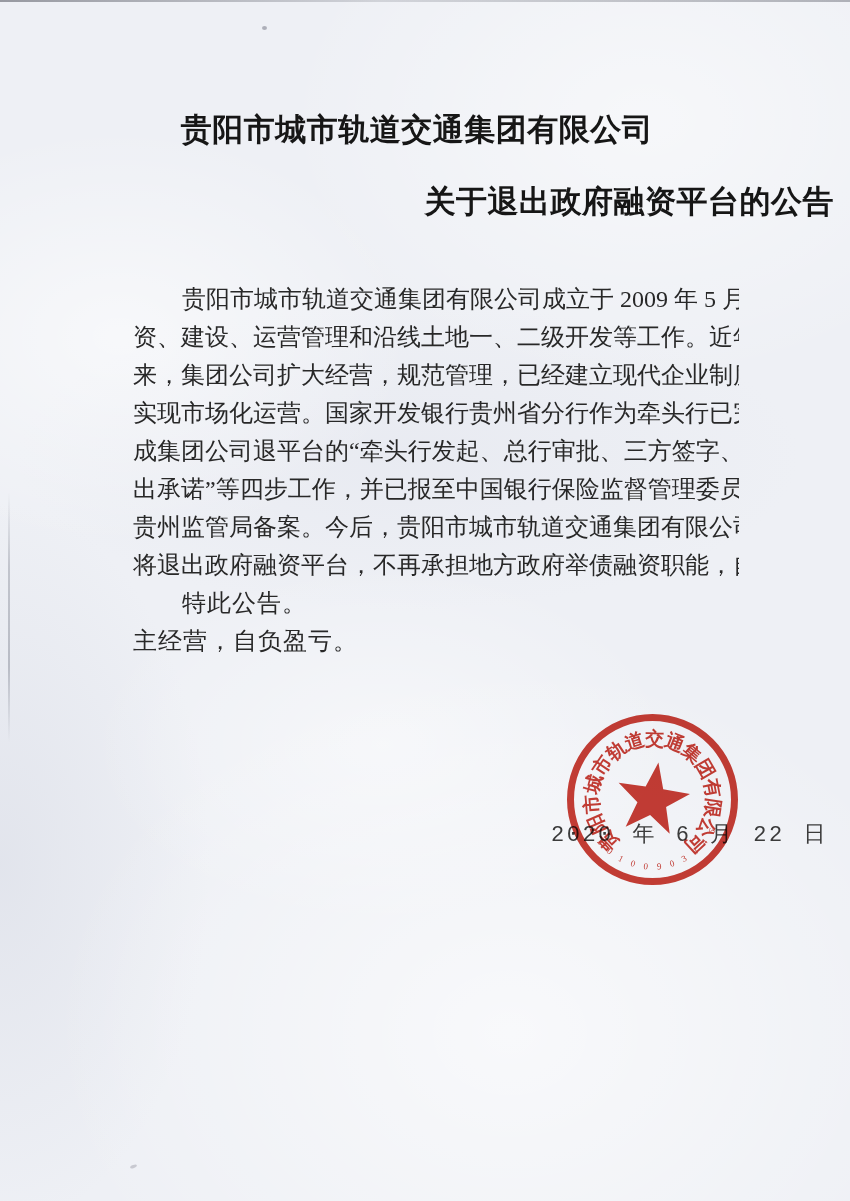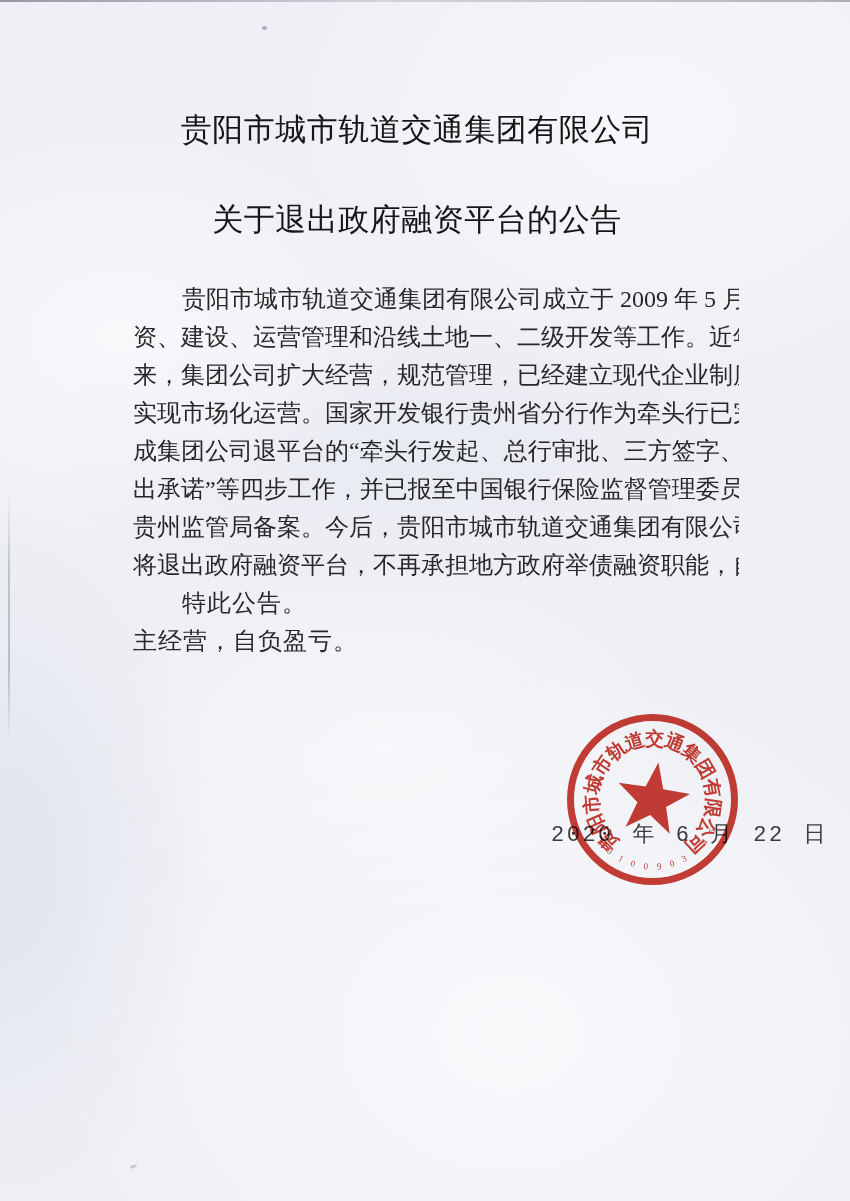"贵阳市城市轨道交通集团有限公司" .title-line { font-weight: normal -> bold }
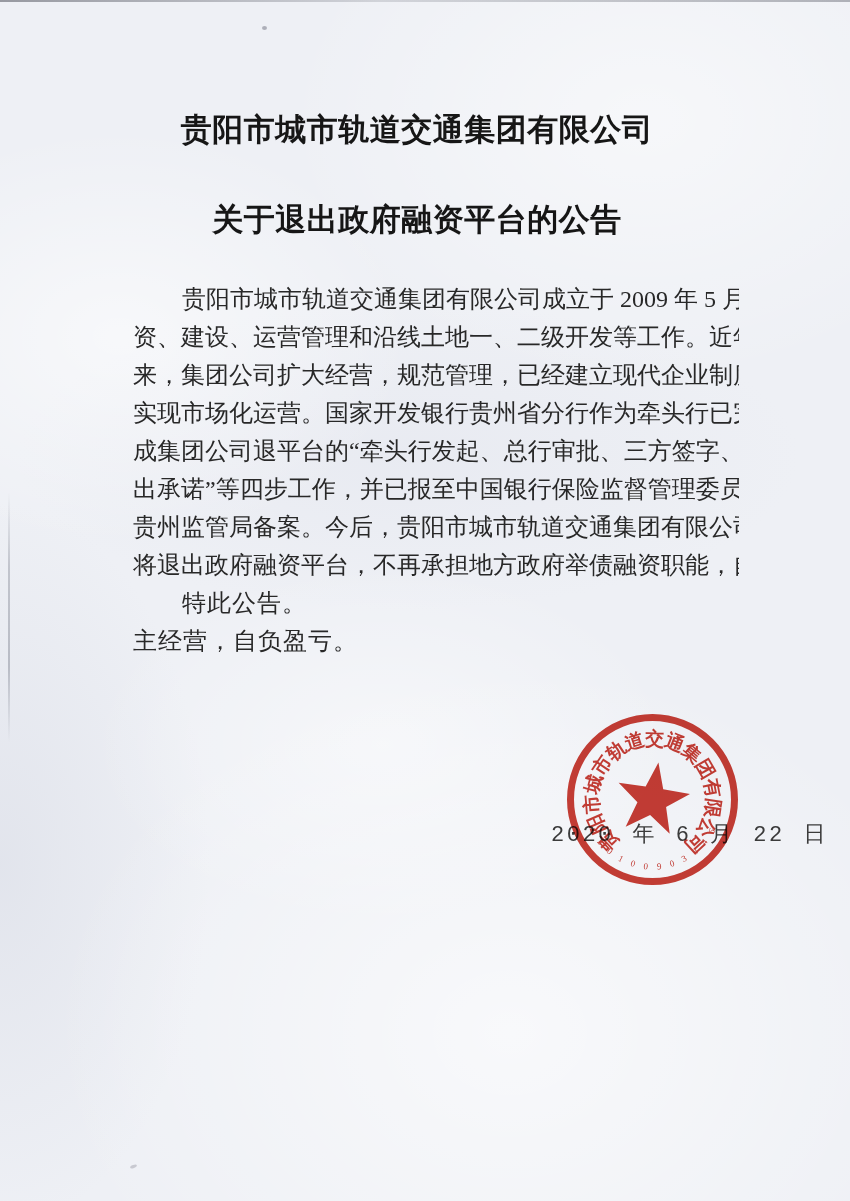"关于退出政府融资平台的公告" .title-2 { text-align: none -> right; top: 199px -> 181px }
